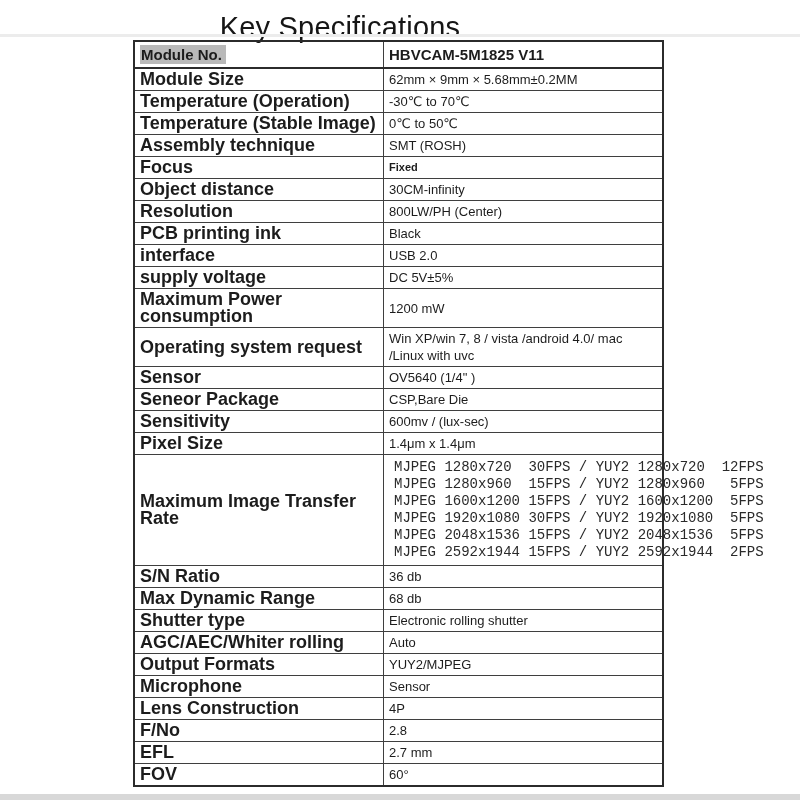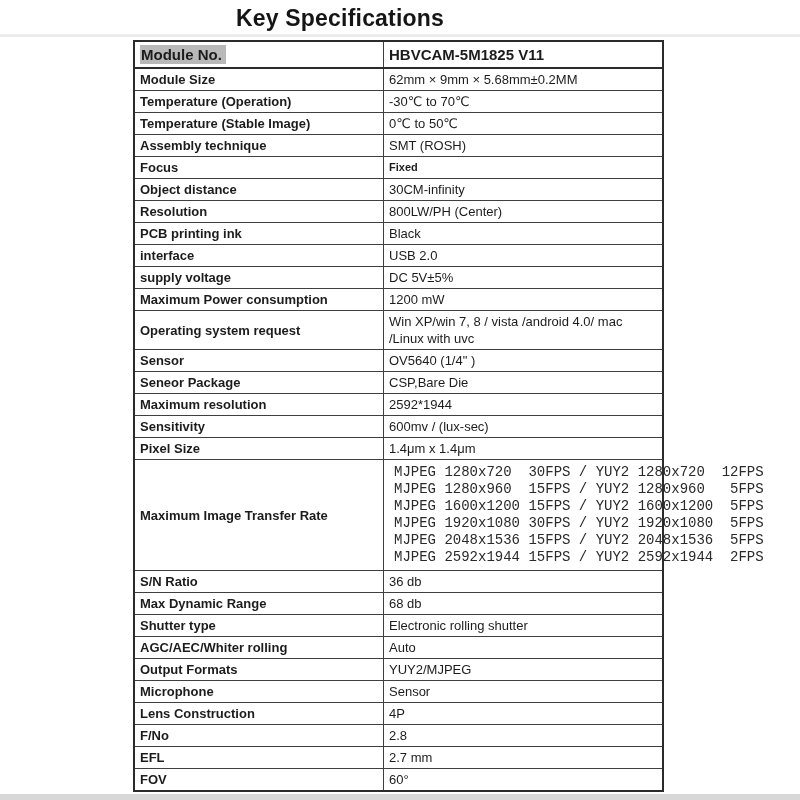"Key Specifications" .page-title { font-size: 23px -> 29px; font-weight: bold -> normal; top: 5px -> 11px }
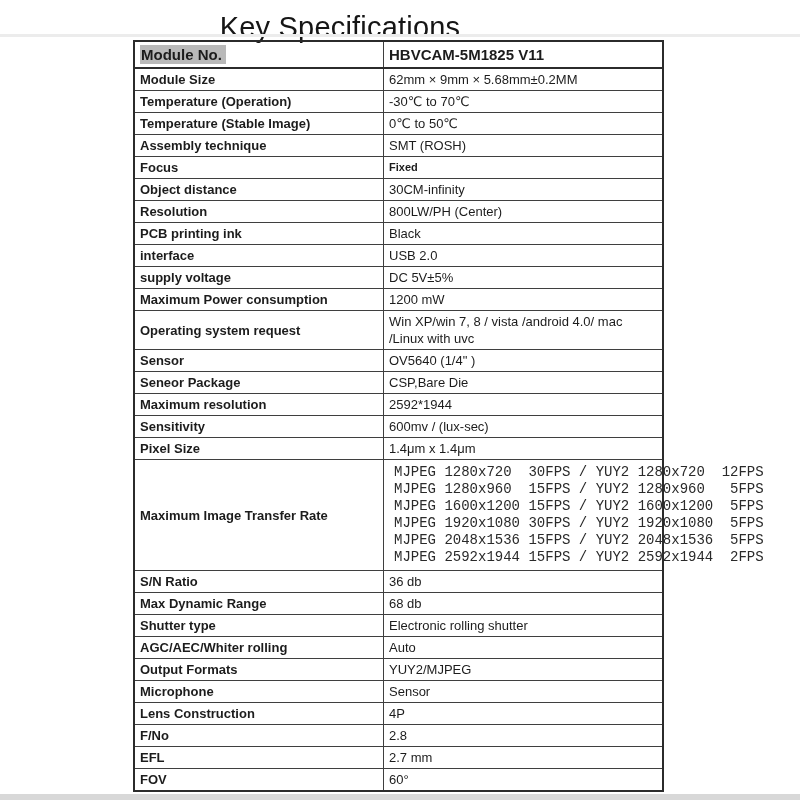"Module Size" td.label-cell { font-size: 13px -> 18px }
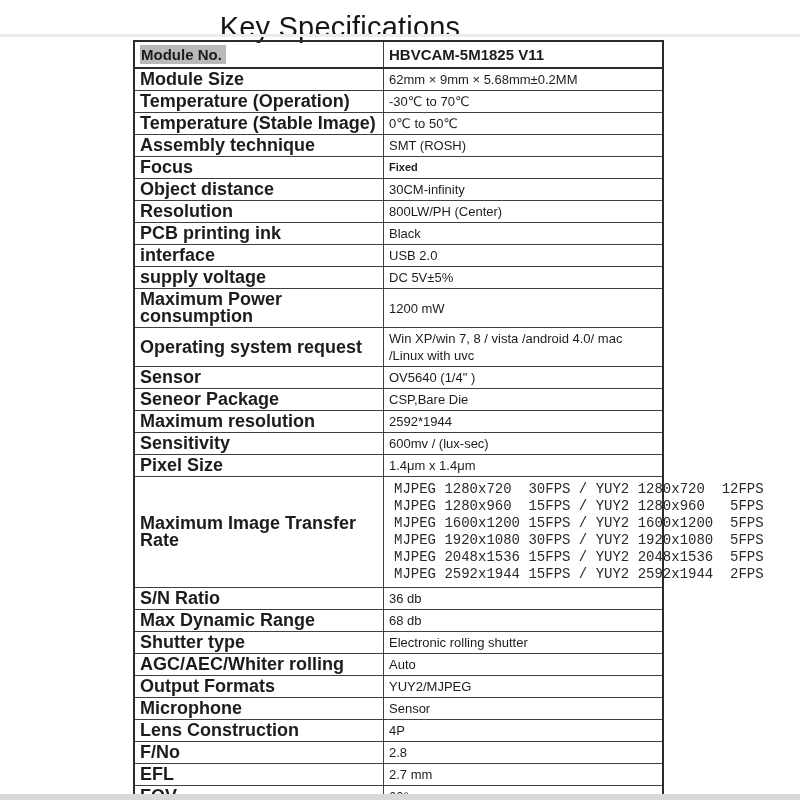"Maximum resolution" tr { html: <tr> <td>Maximum resolution</td> <td>2592*1944</td> </tr> -> none }
